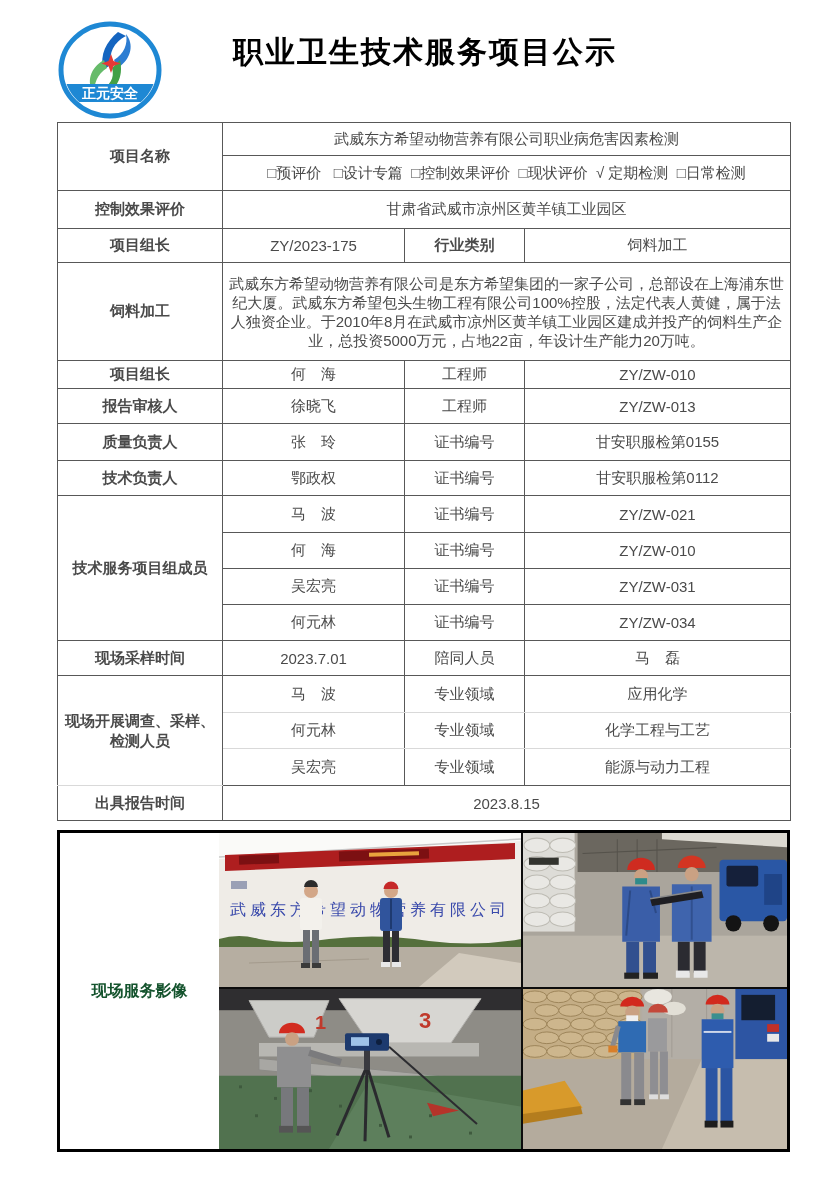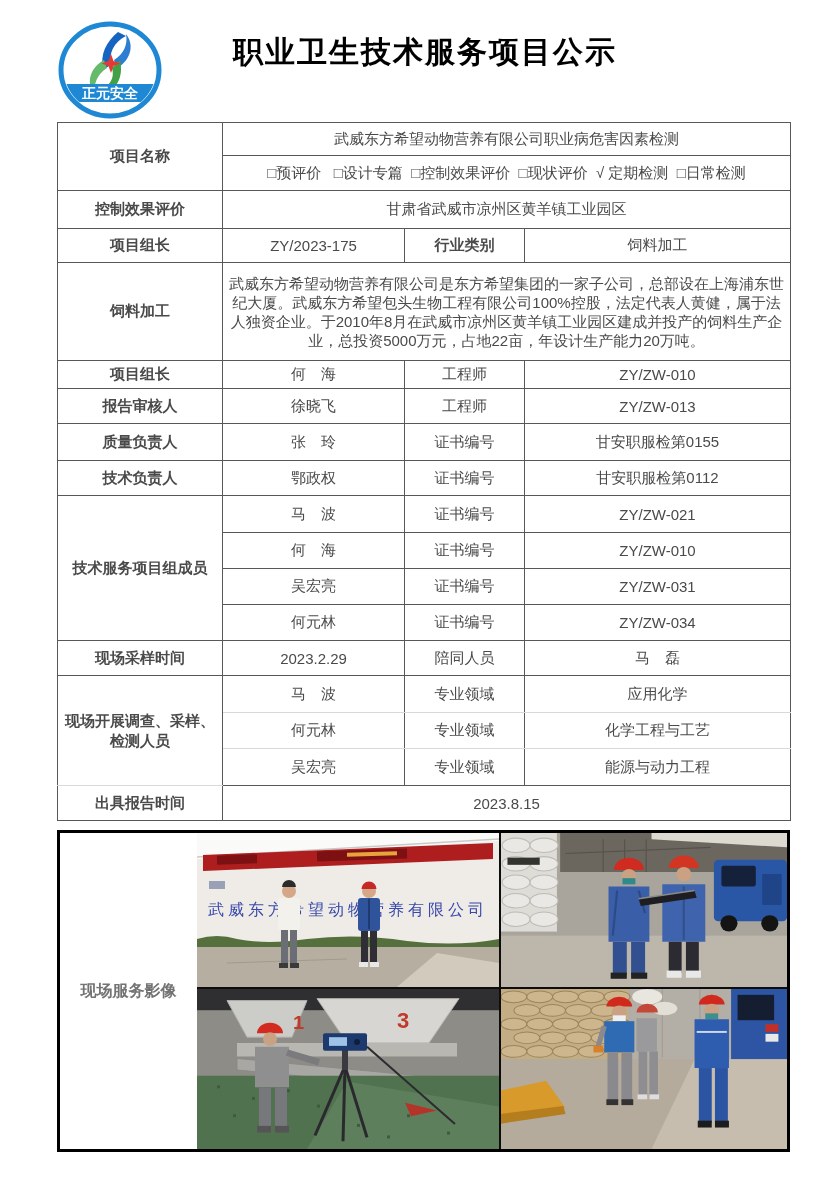"2023.2.29" td { text: 2023.2.29 -> 2023.7.01 }
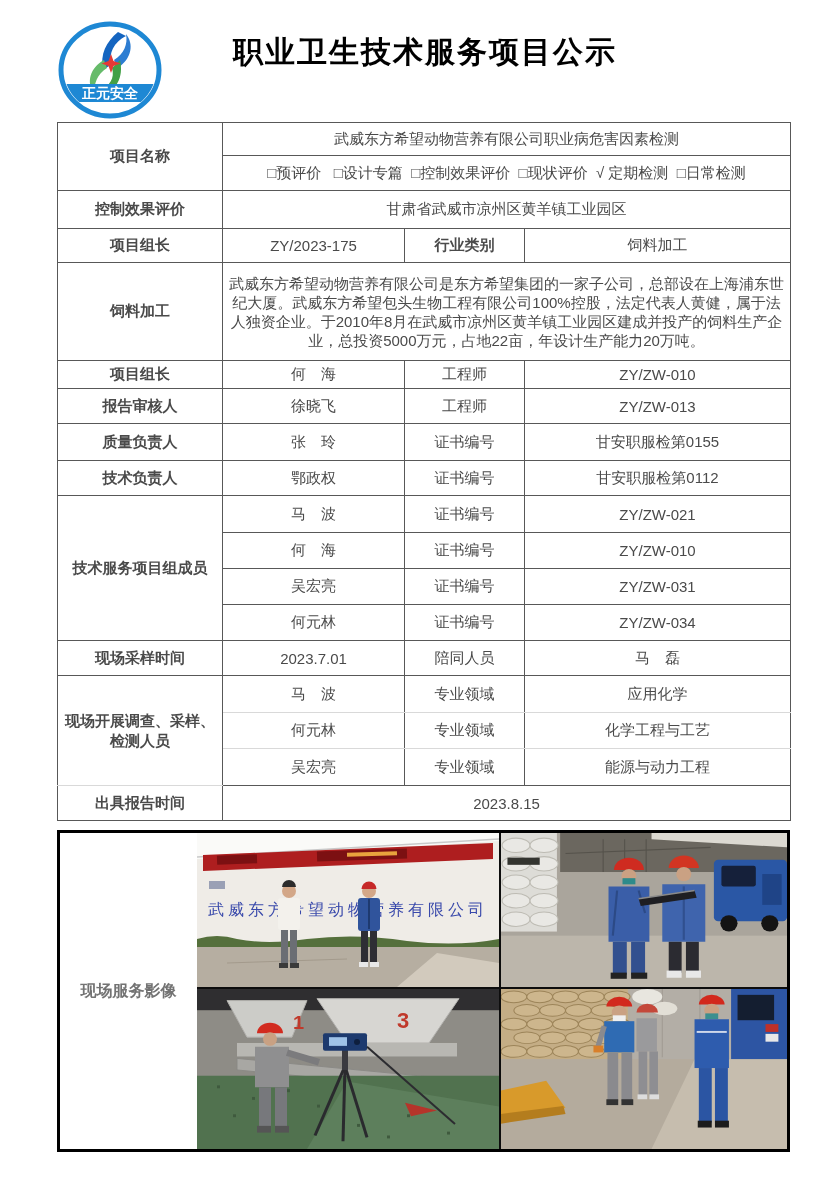"现场服务影像" .photo-label { color: #737373 -> #14532d; width: 137px -> 159px }
